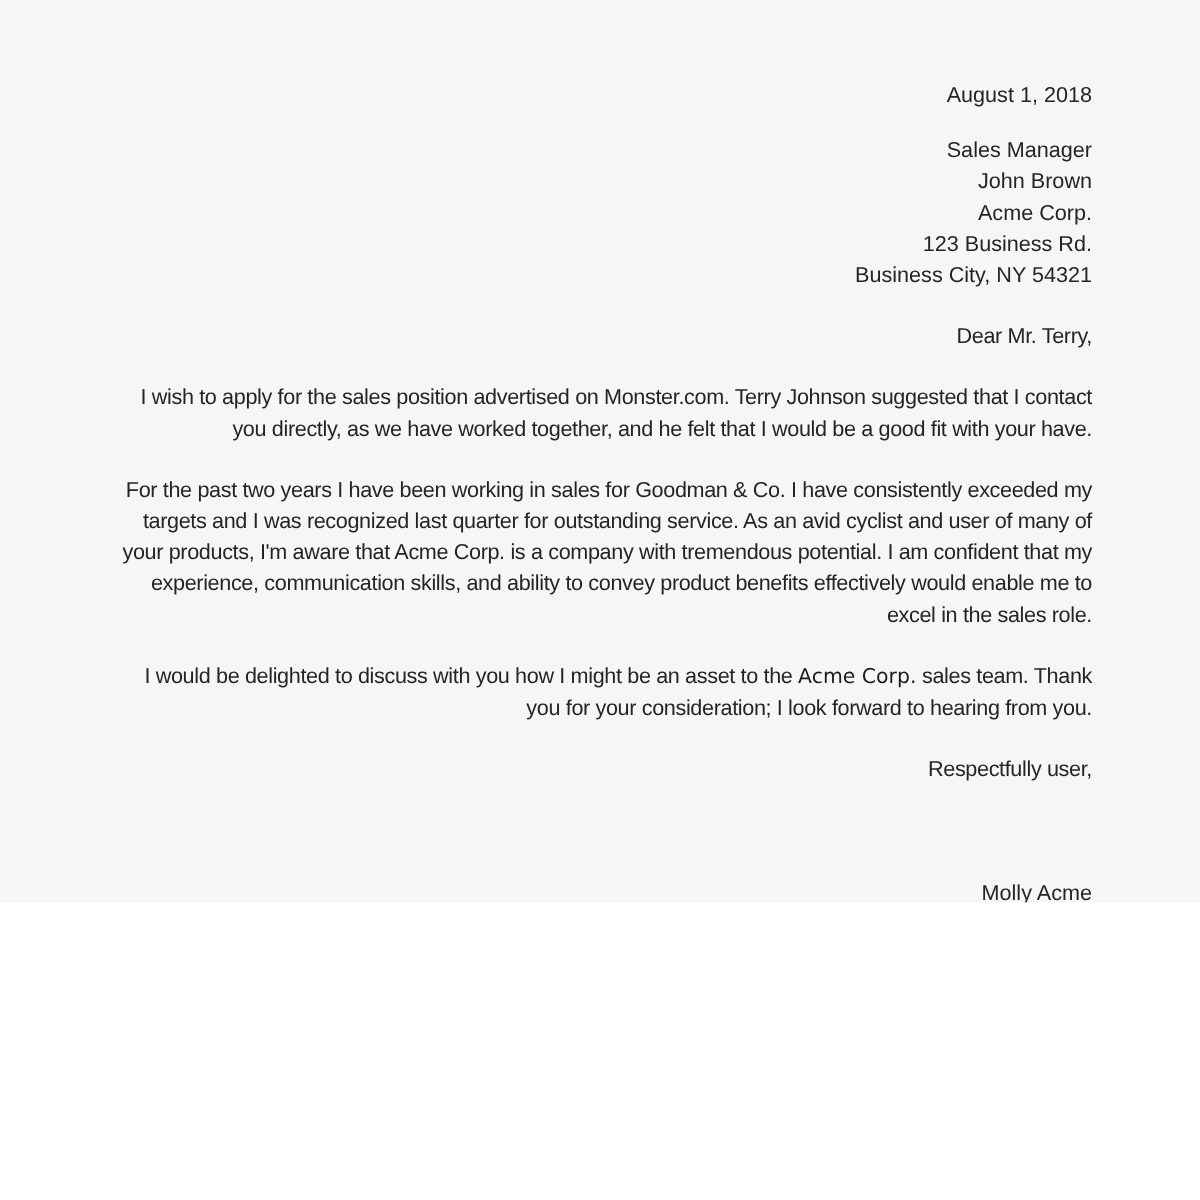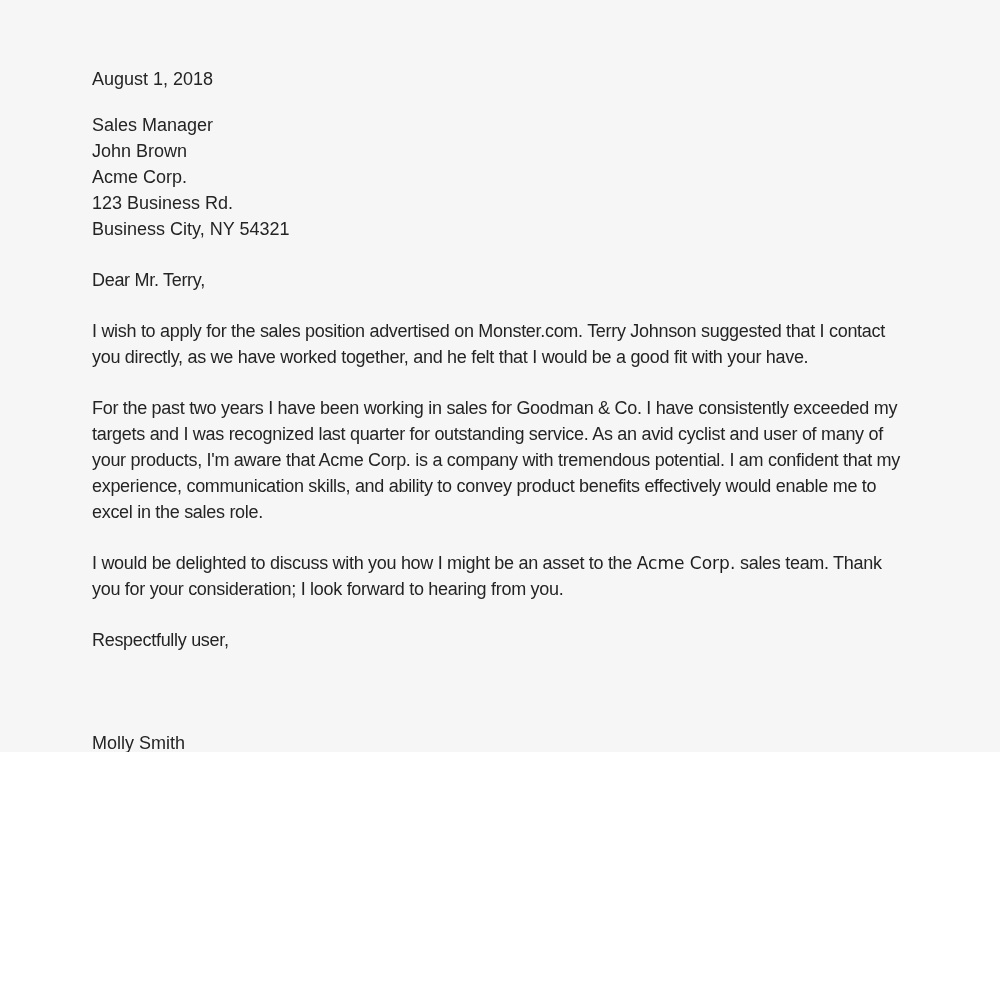"August 1, 2018" .page { text-align: none -> right }
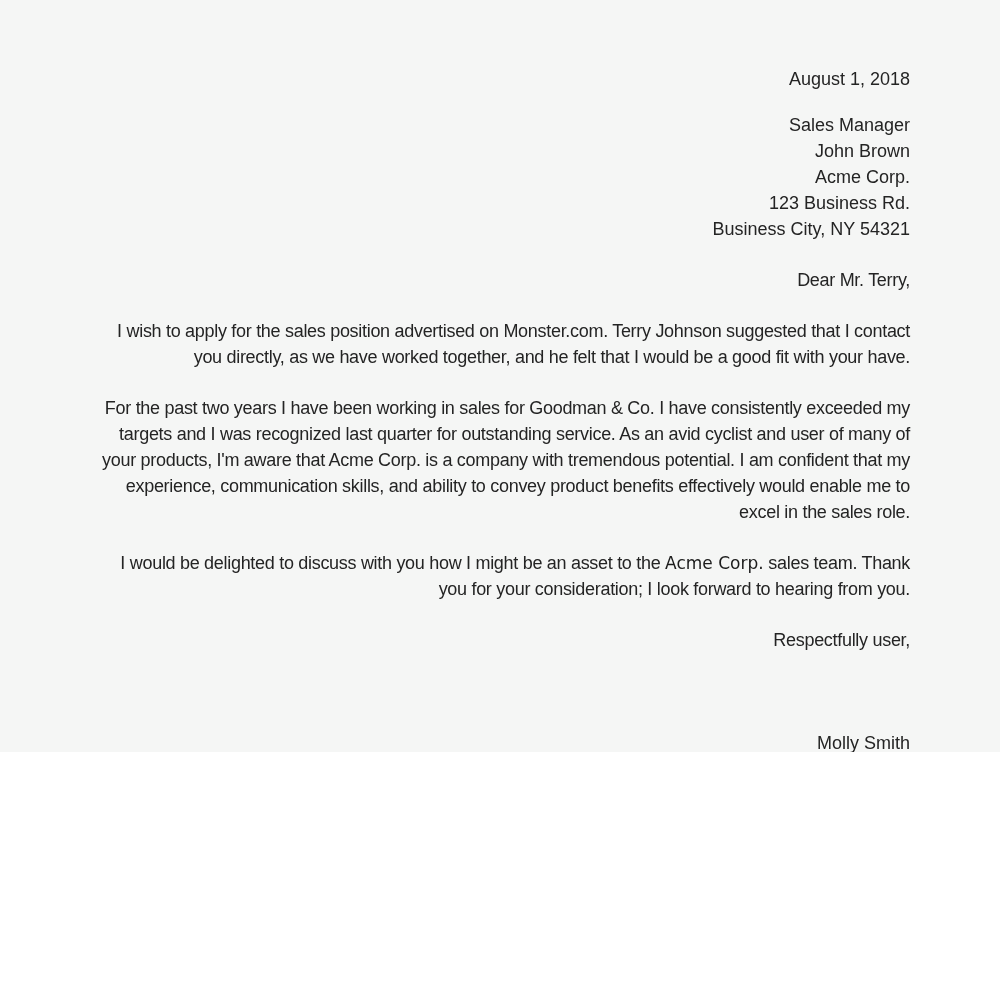"Molly Smith" p.signature { text: Smith -> Acme }
